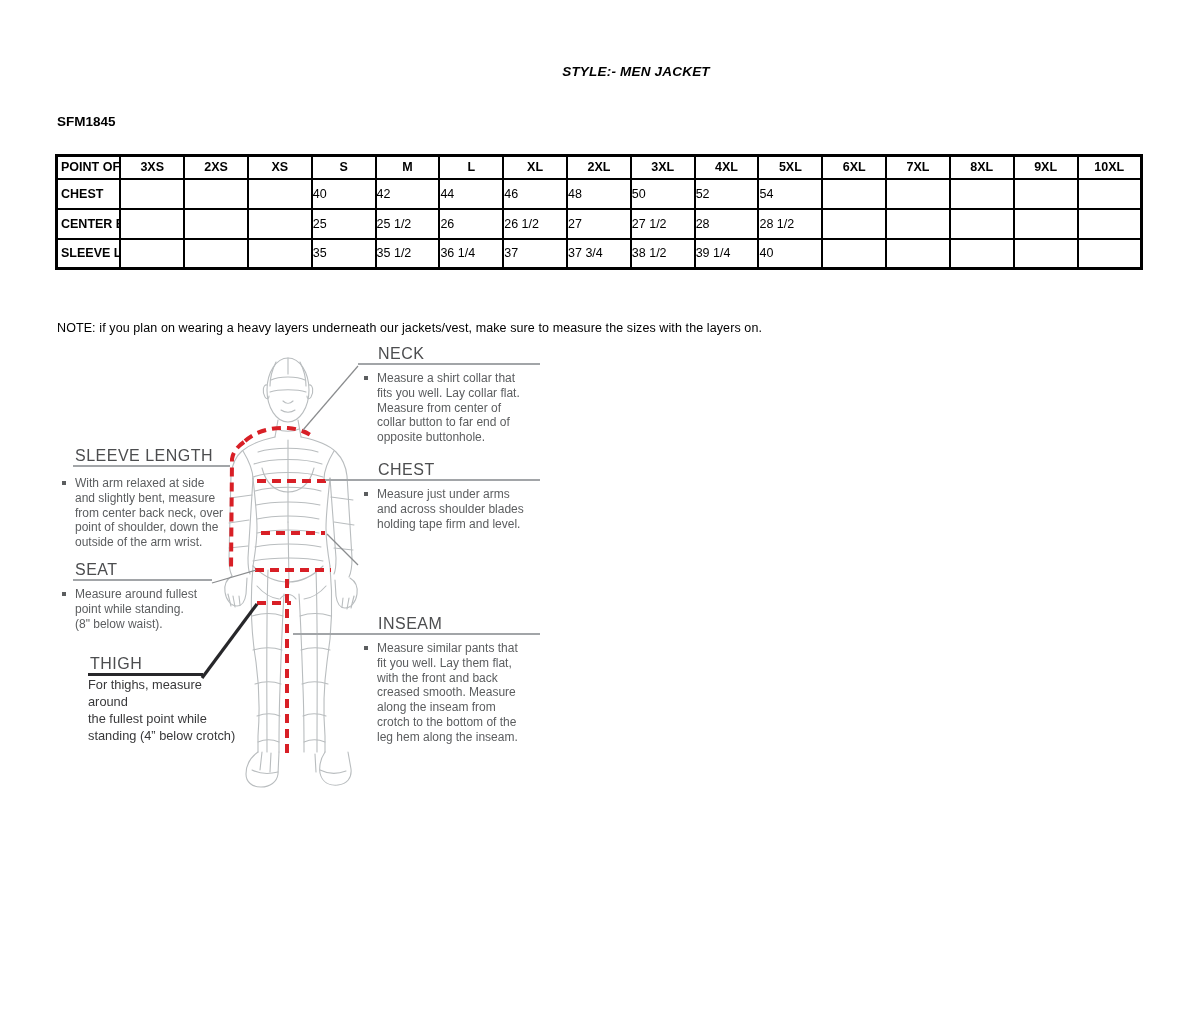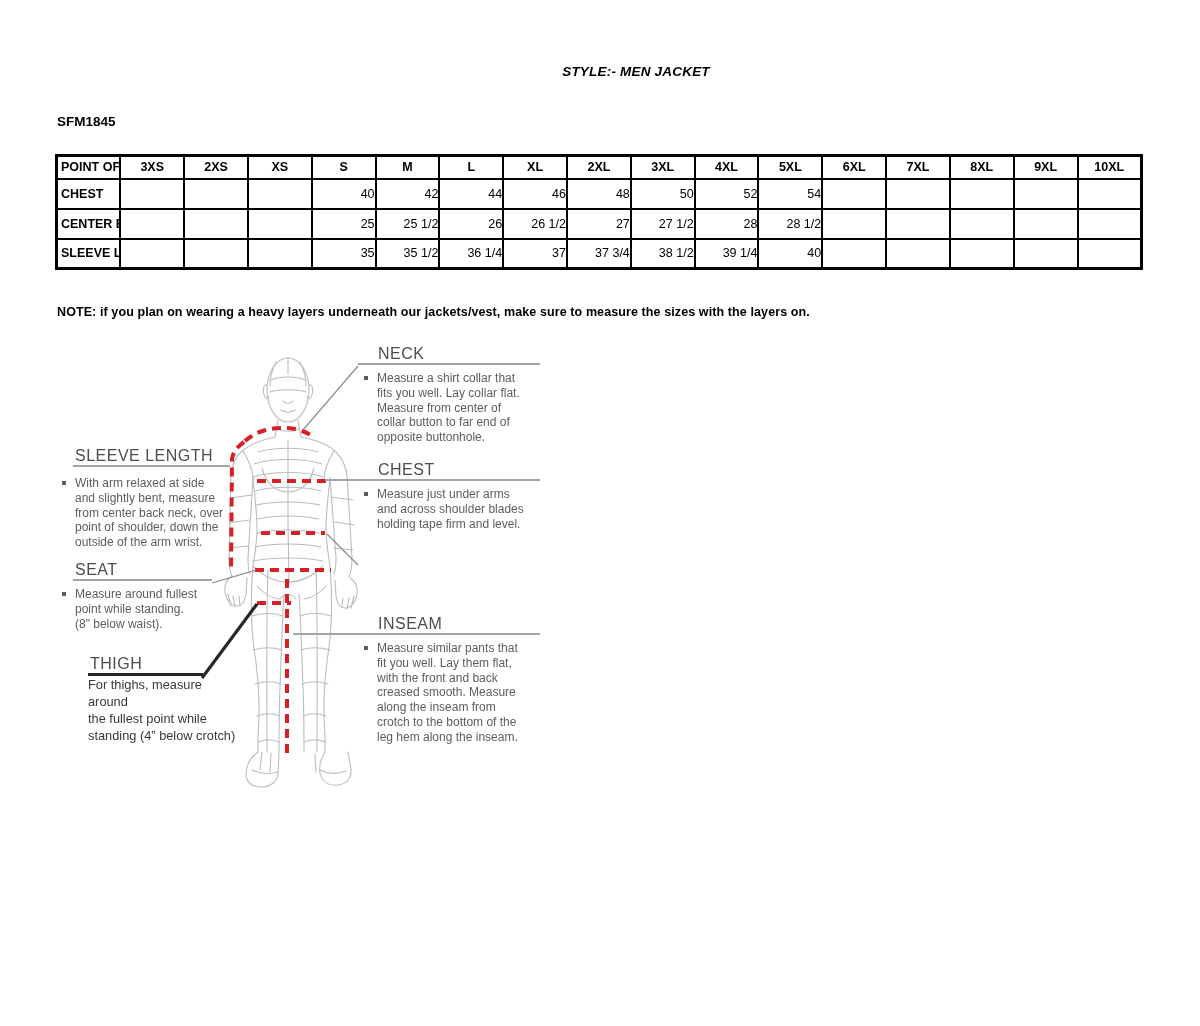"40" table.size-table td { text-align: right -> left }
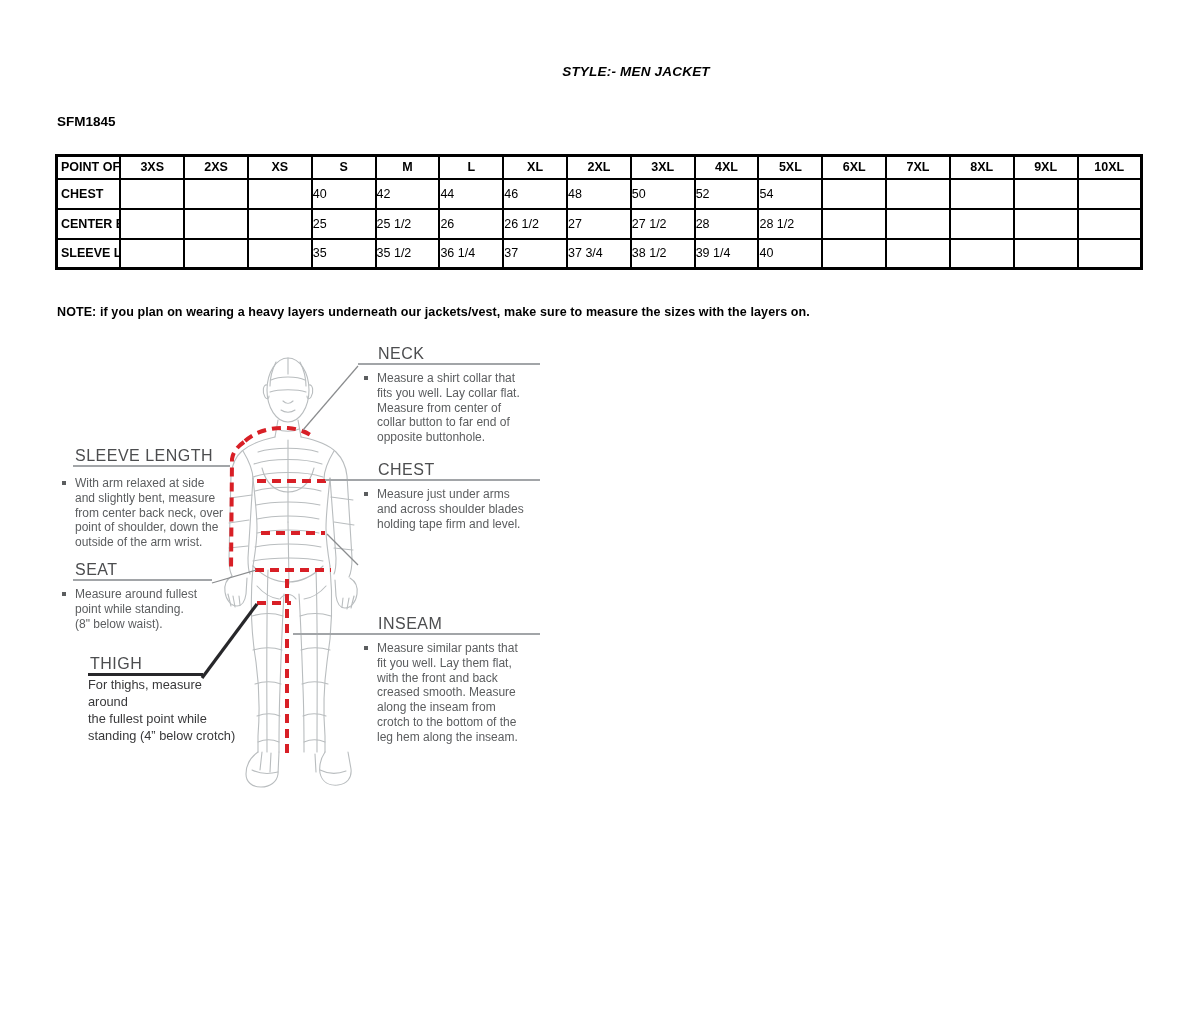"NOTE: if you plan on" .note-line { font-weight: bold -> normal; top: 305px -> 321px }
